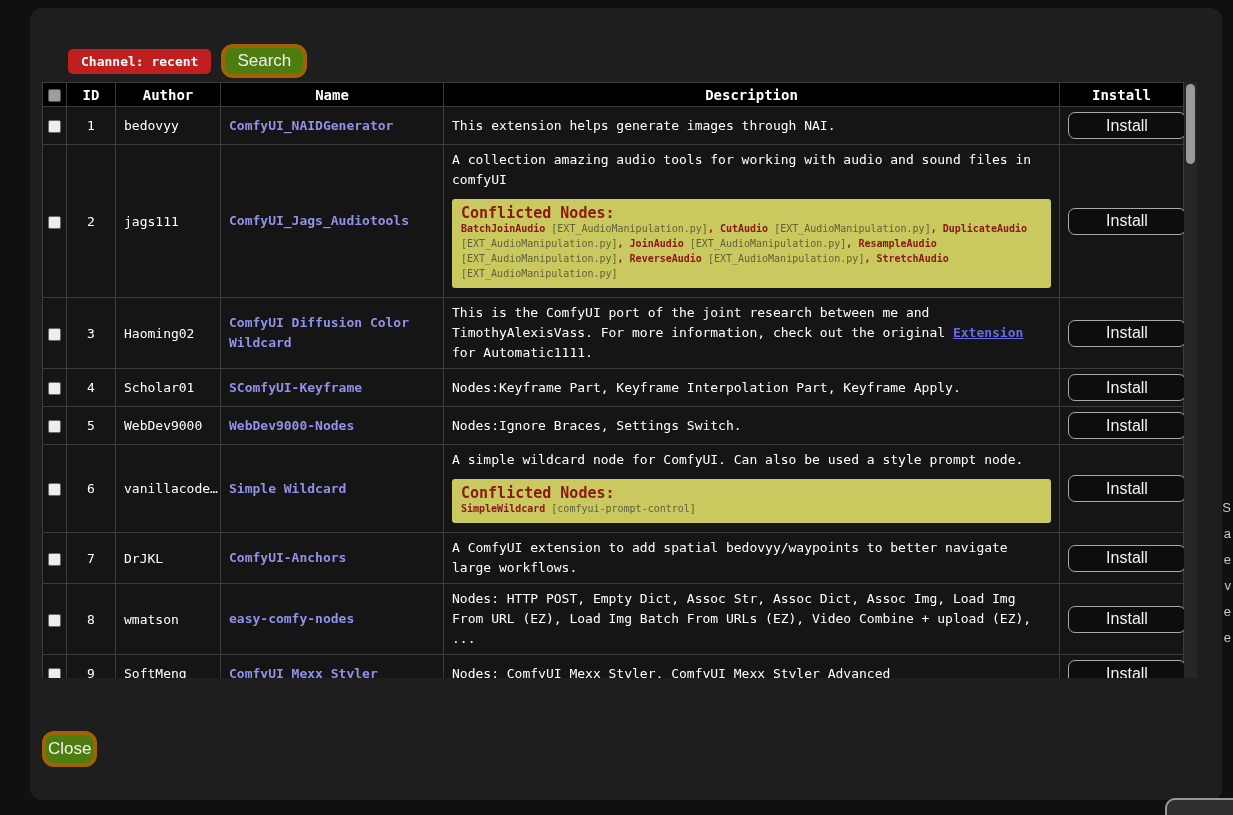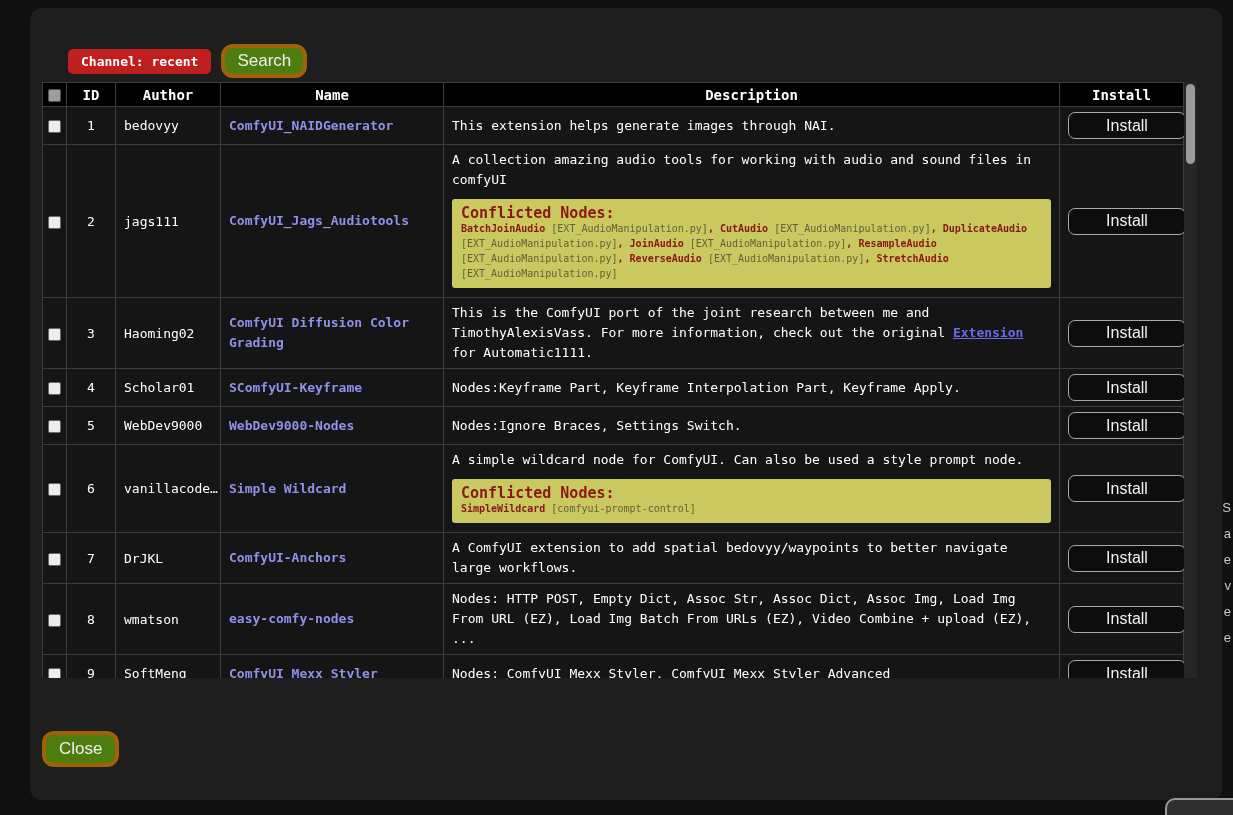"ComfyUI Diffusion Color Grading" a.name-link { text: Grading -> Wildcard }
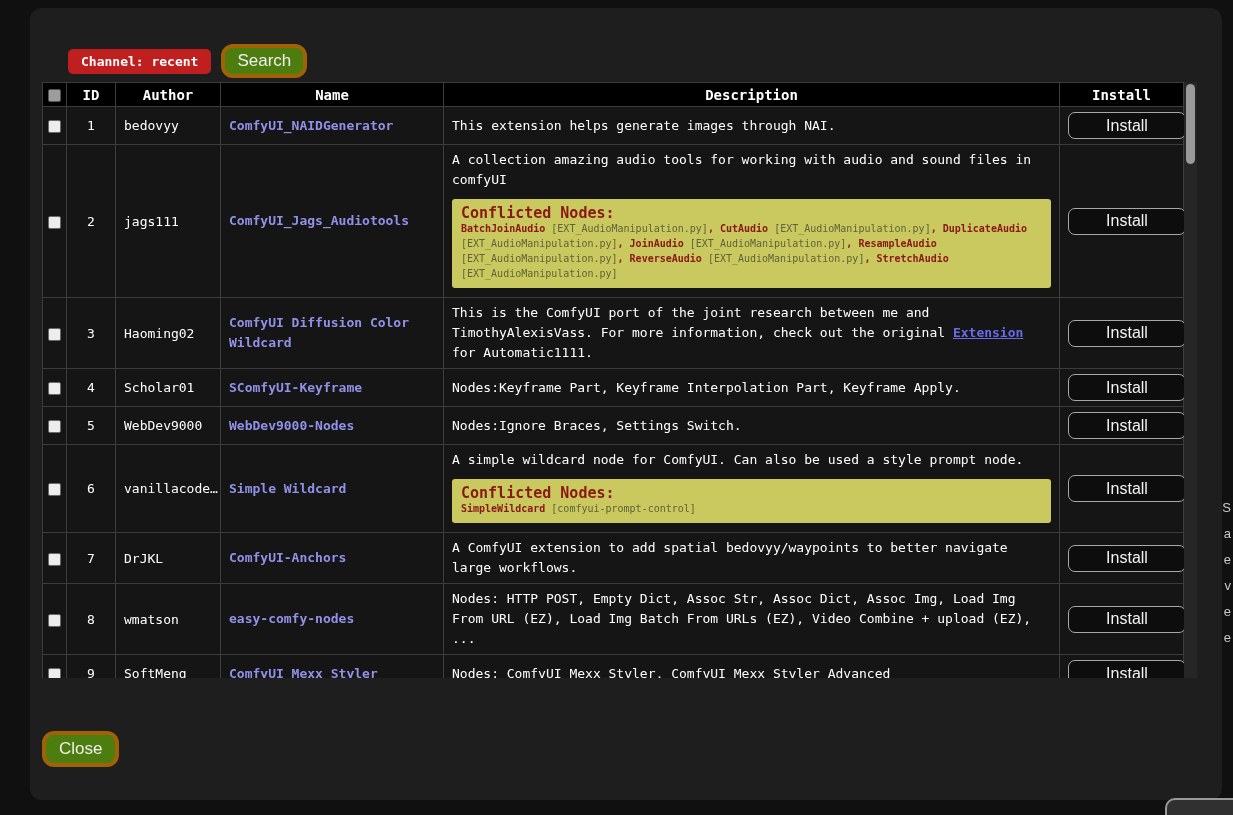"Close" .close-btn { padding: 4px 13px -> 4px 2px }
